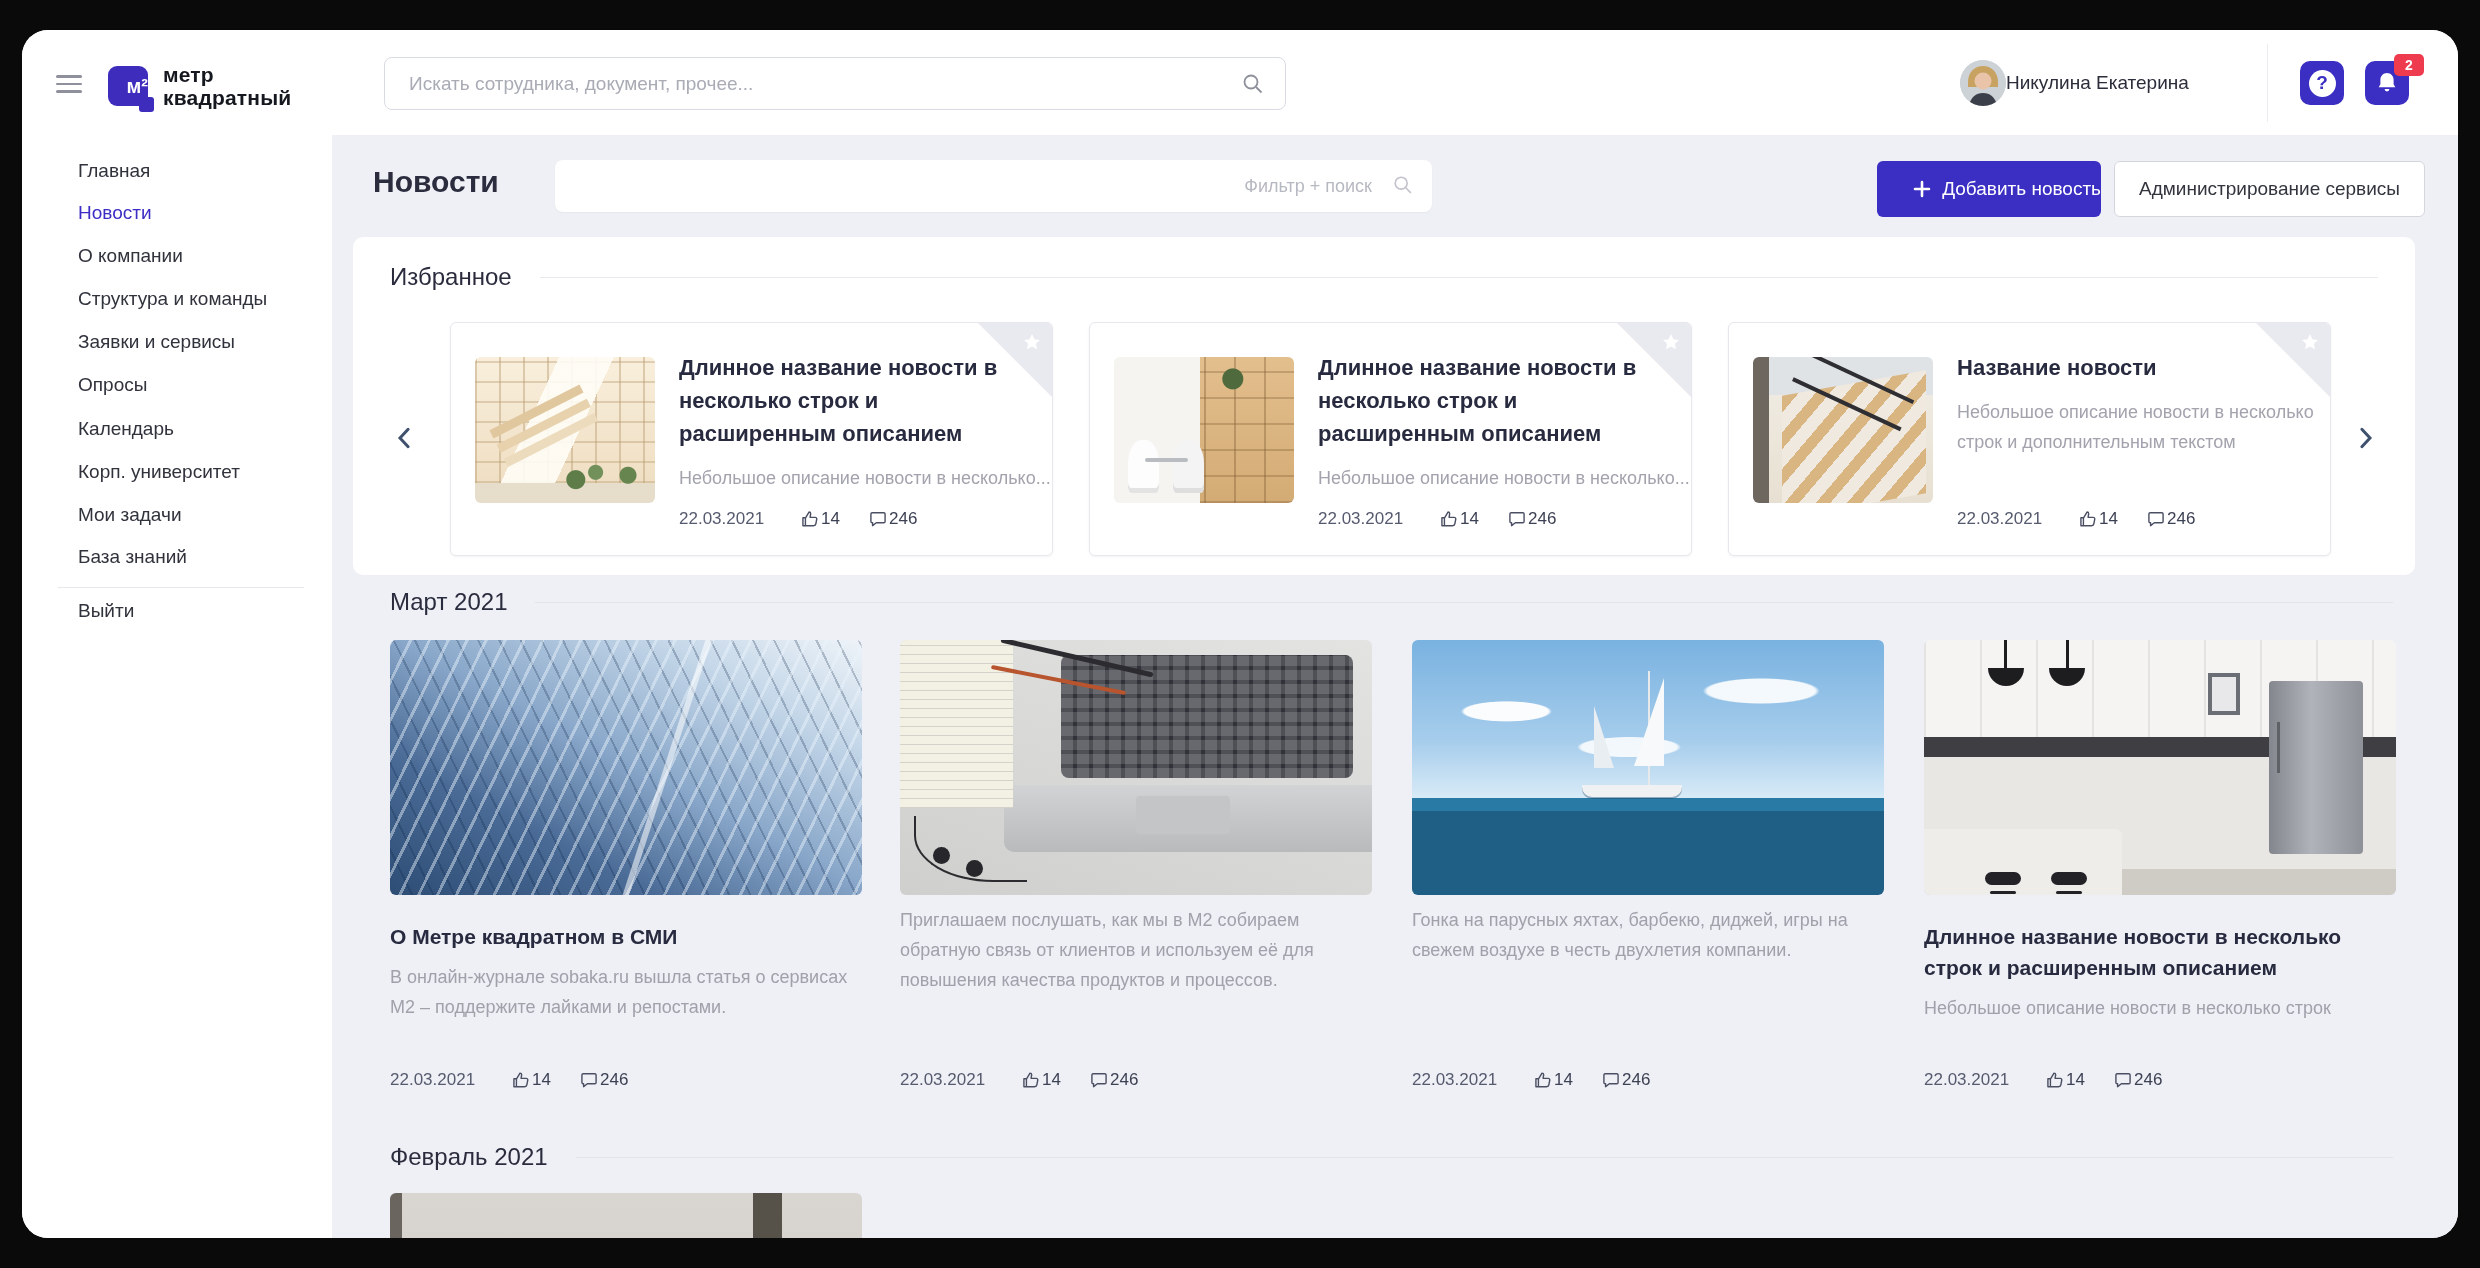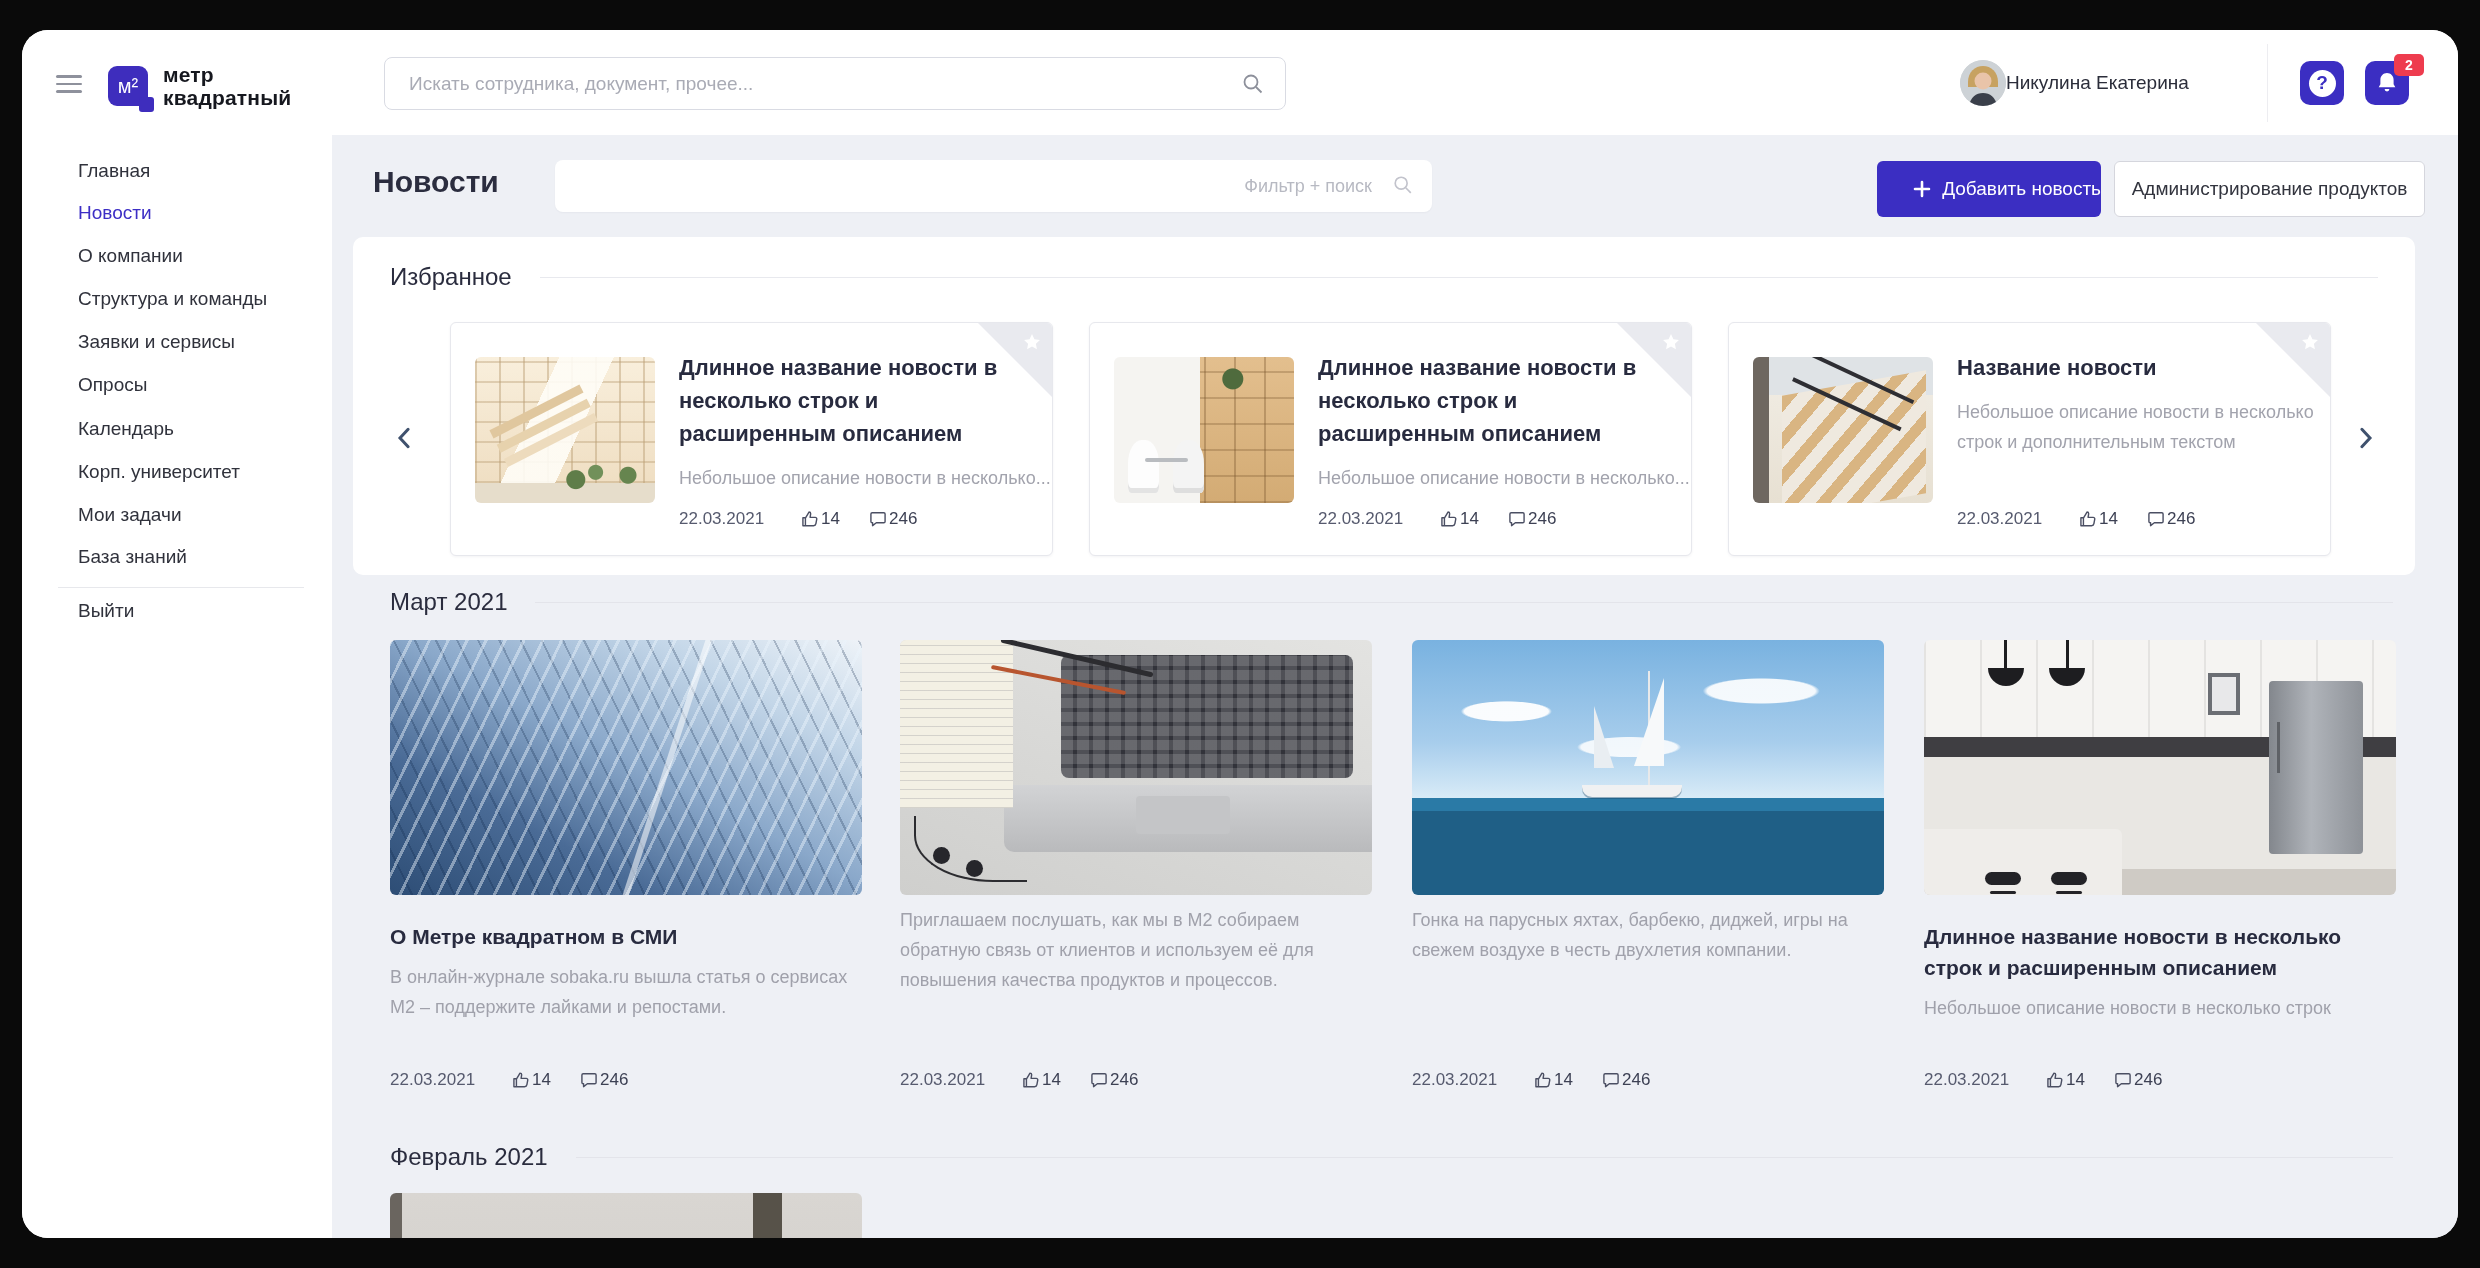"м²" .logo-mark { font-weight: 400 -> 700; justify-content: center -> flex-end }
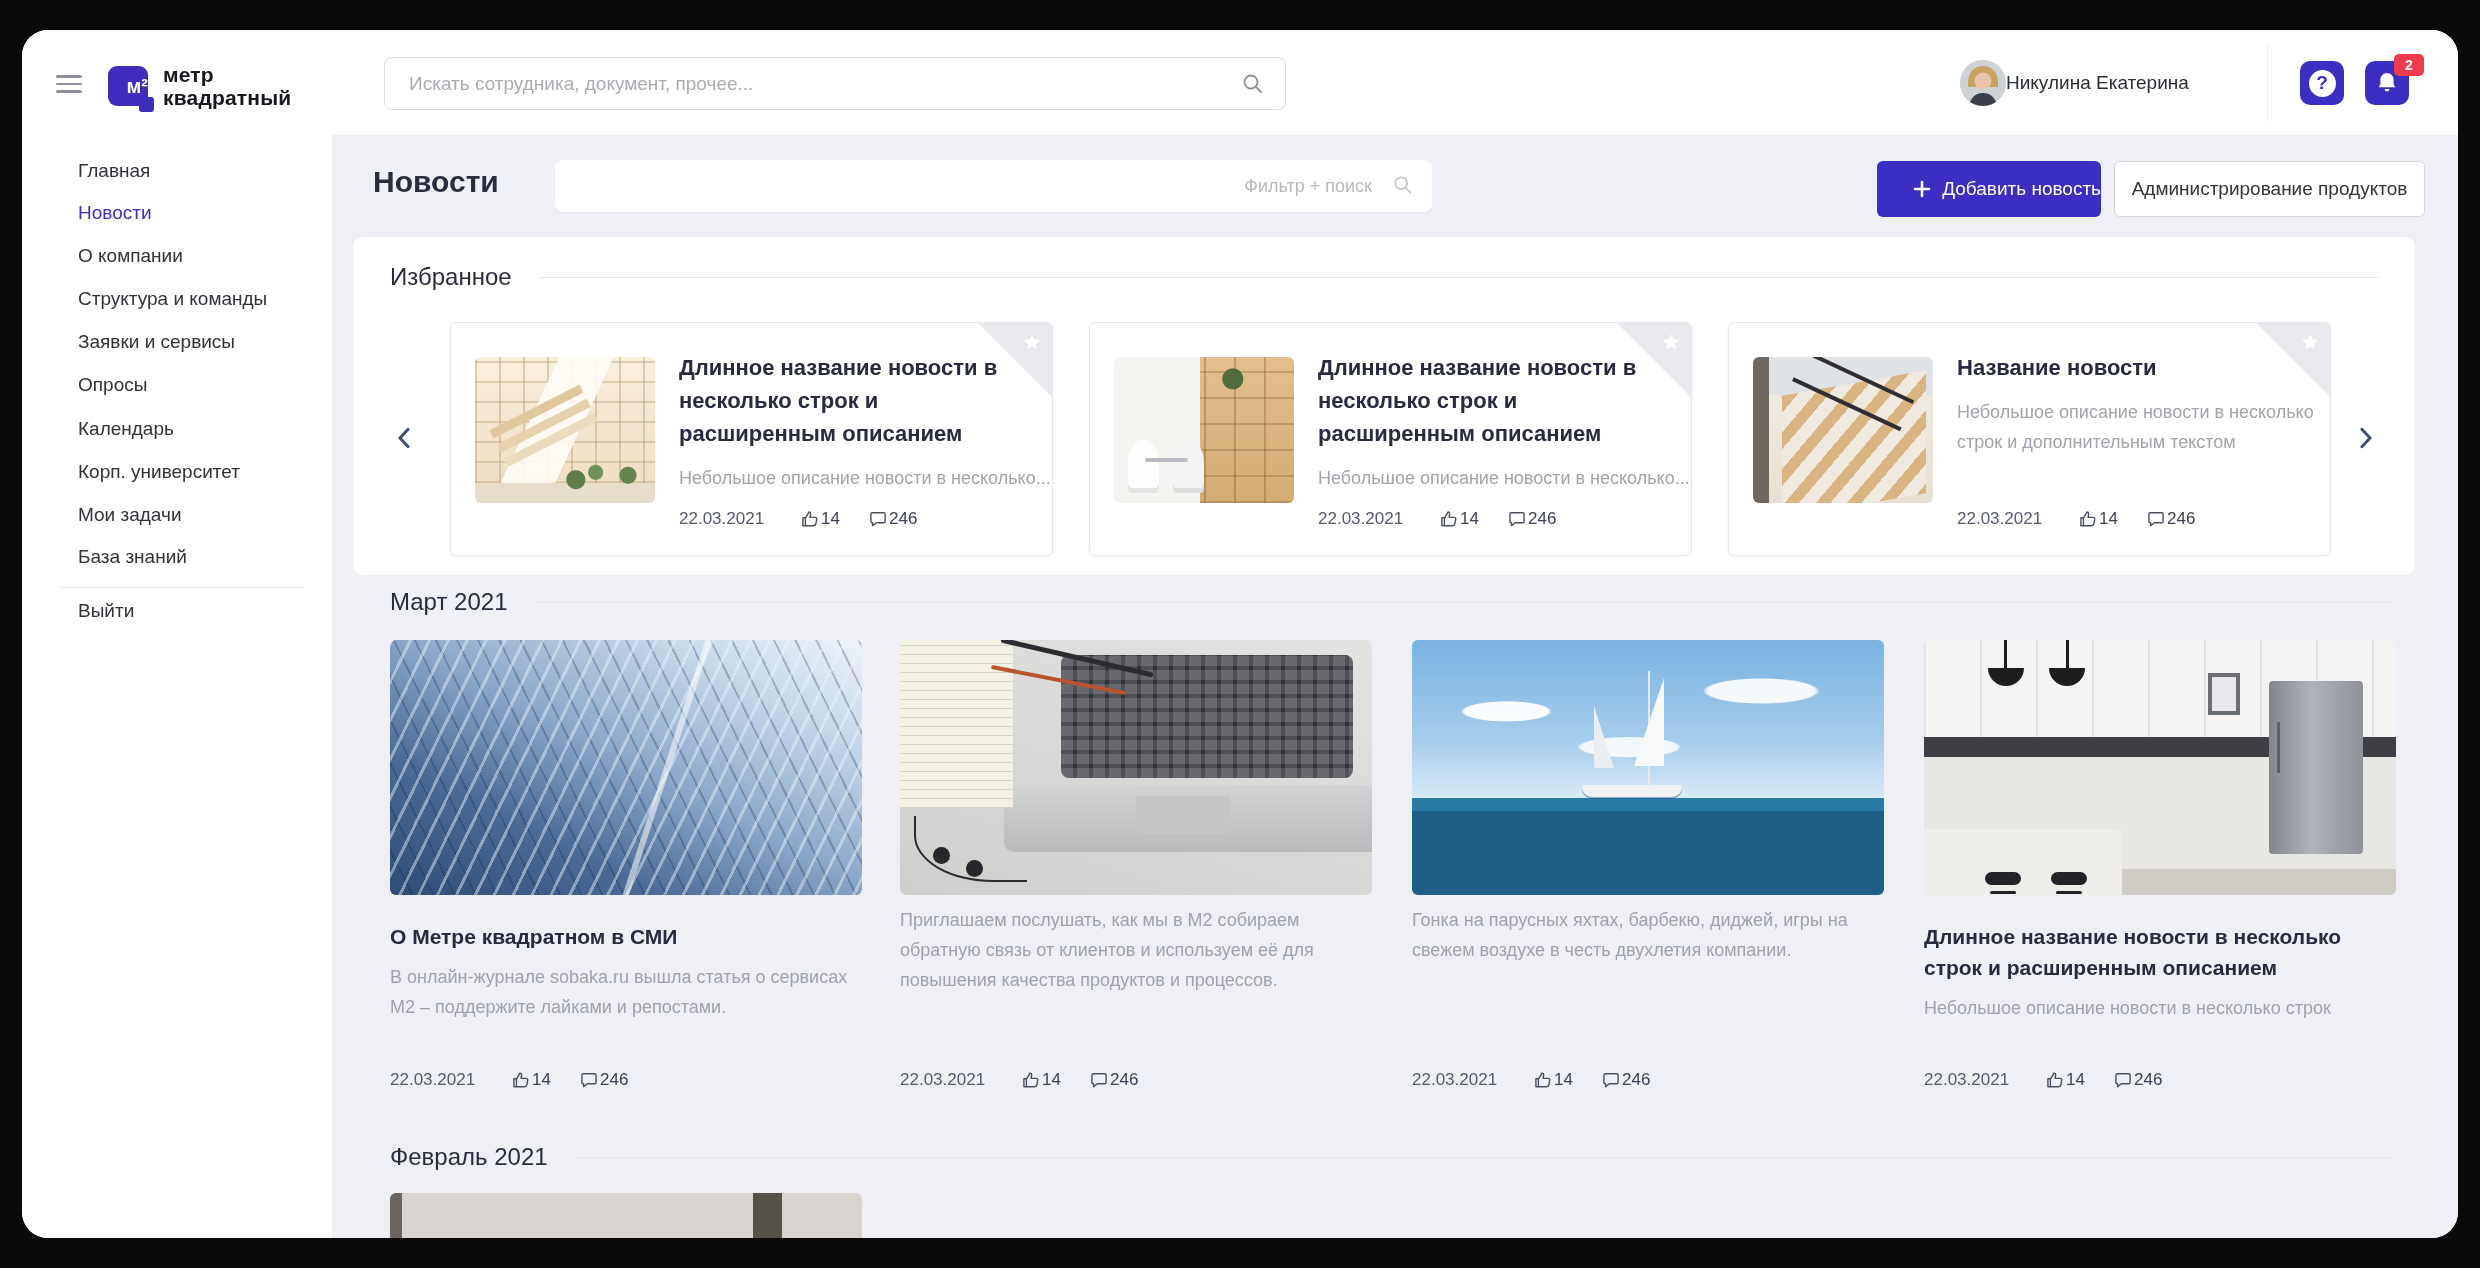"Администрирование продуктов" button.btn-admin { text: продуктов -> сервисы }
